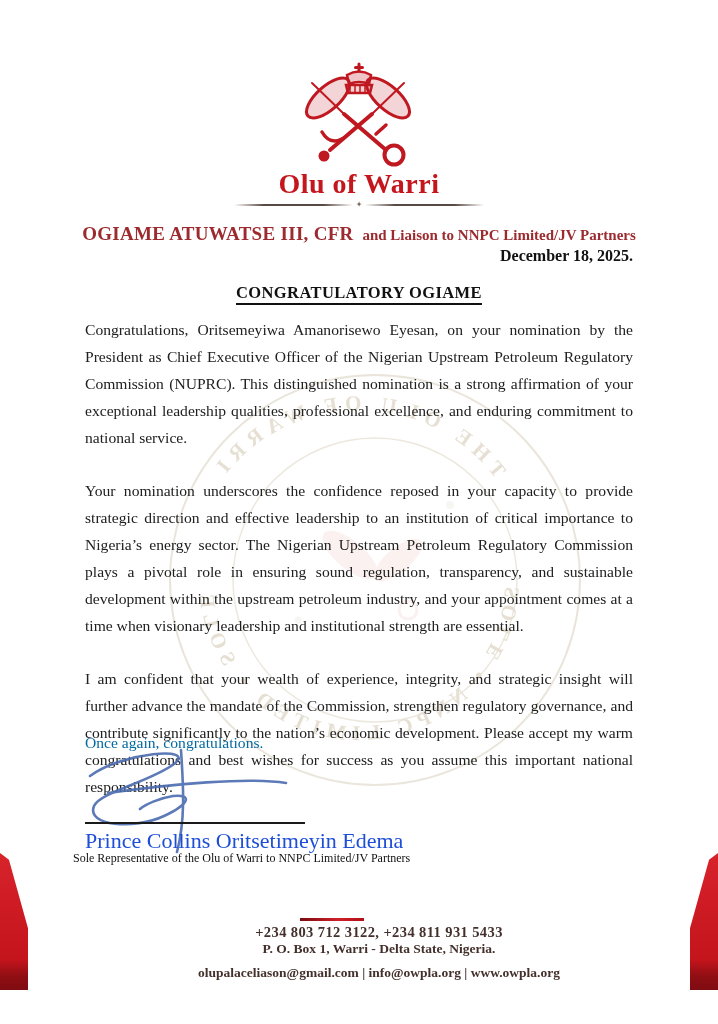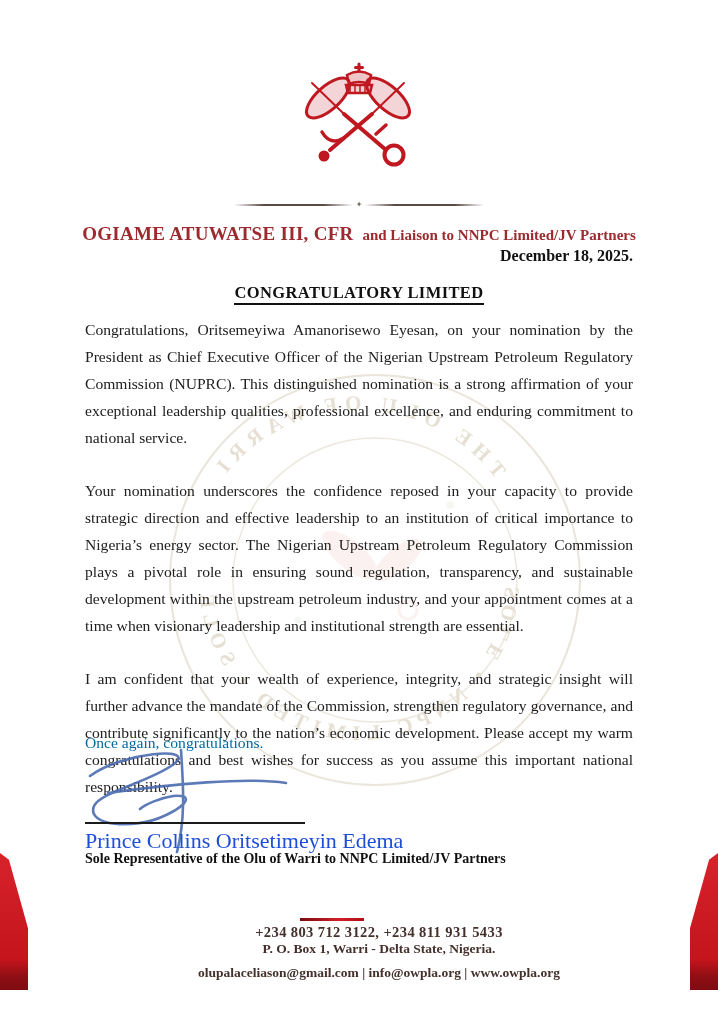"Olu of Warri" div.org-name { html: none -> <div>Olu of Warri</div> }
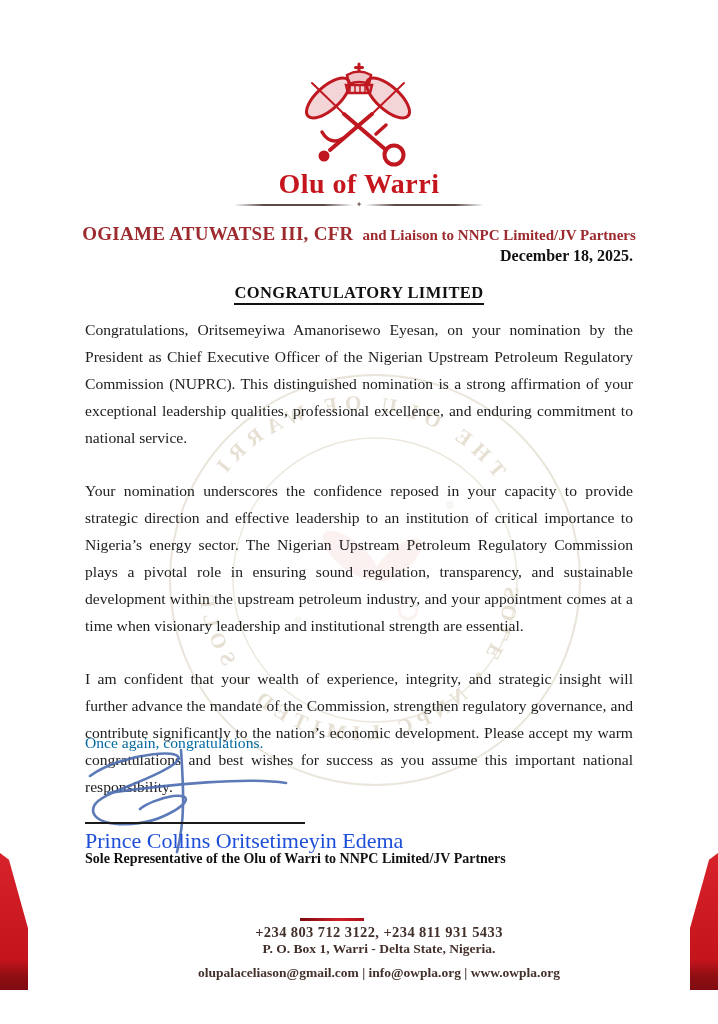"CONGRATULATORY LIMITED" span { text: LIMITED -> OGIAME }
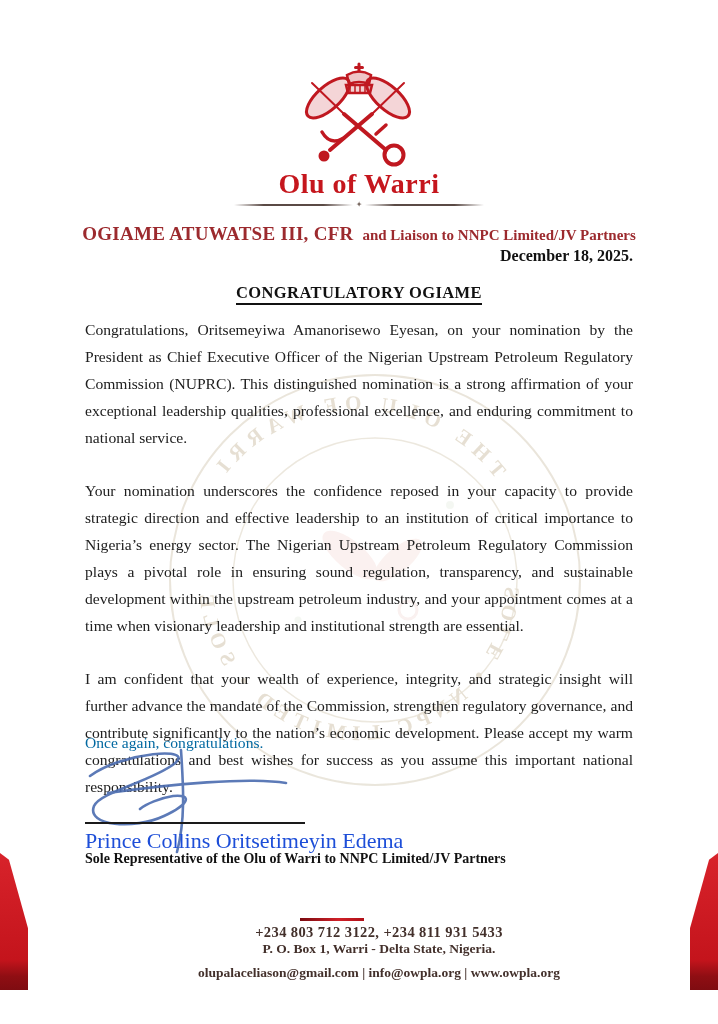"Sole Representative of the Olu" .sig-role { font-size: 14px -> 12px; font-weight: bold -> normal; left: 85px -> 73px }
